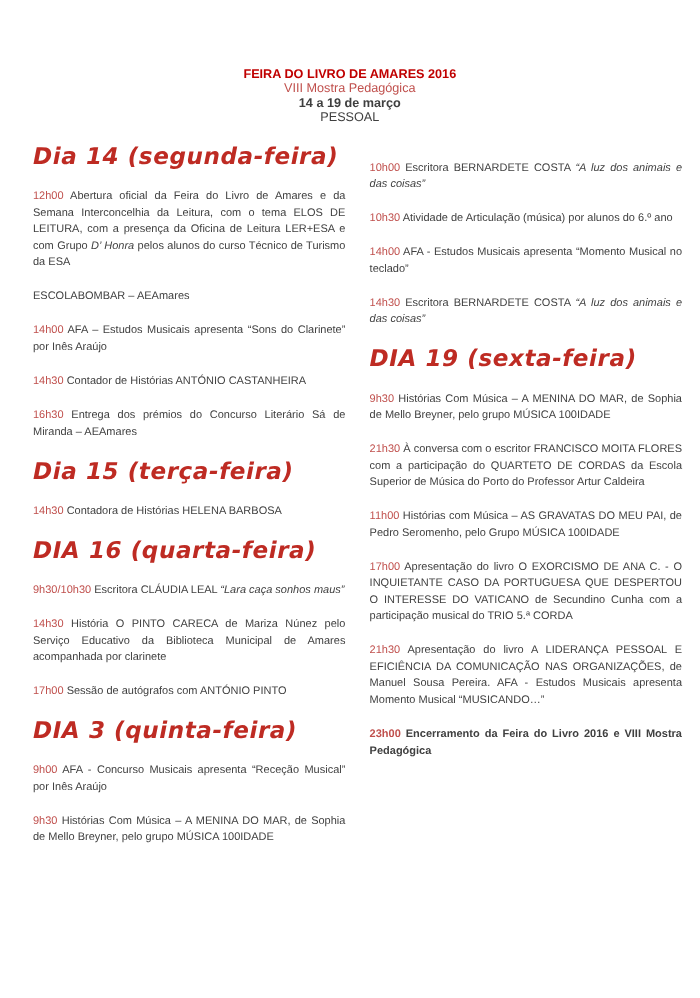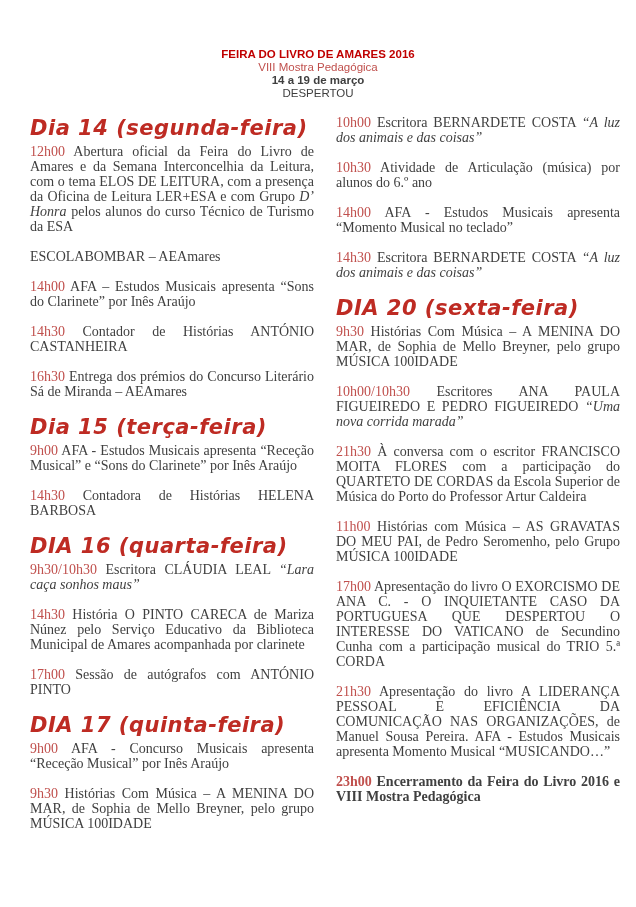"FEIRA DO LIVRO DE AMARES" header { padding-top: 48px -> 62px }
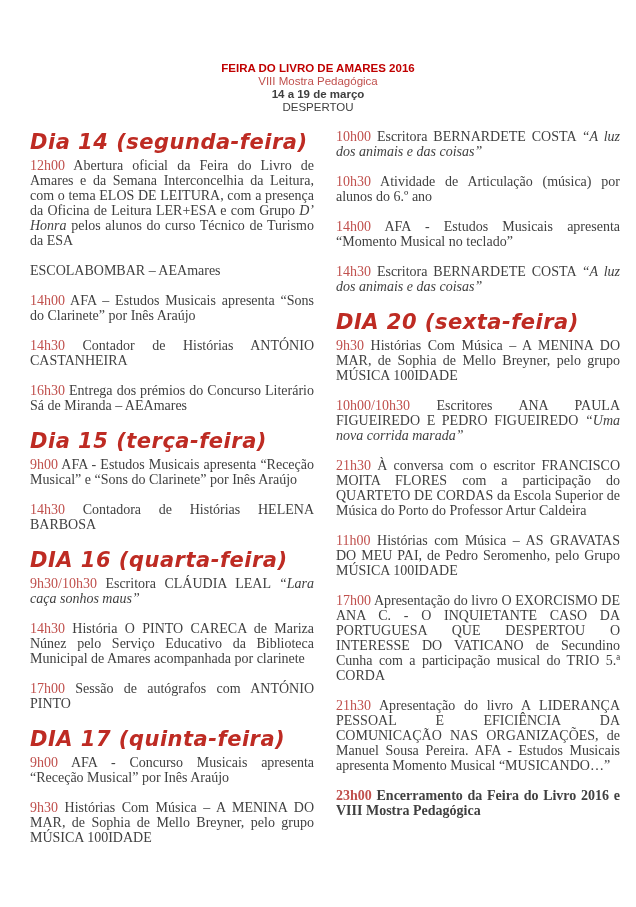"DESPERTOU" div.line { text: DESPERTOU -> PESSOAL }
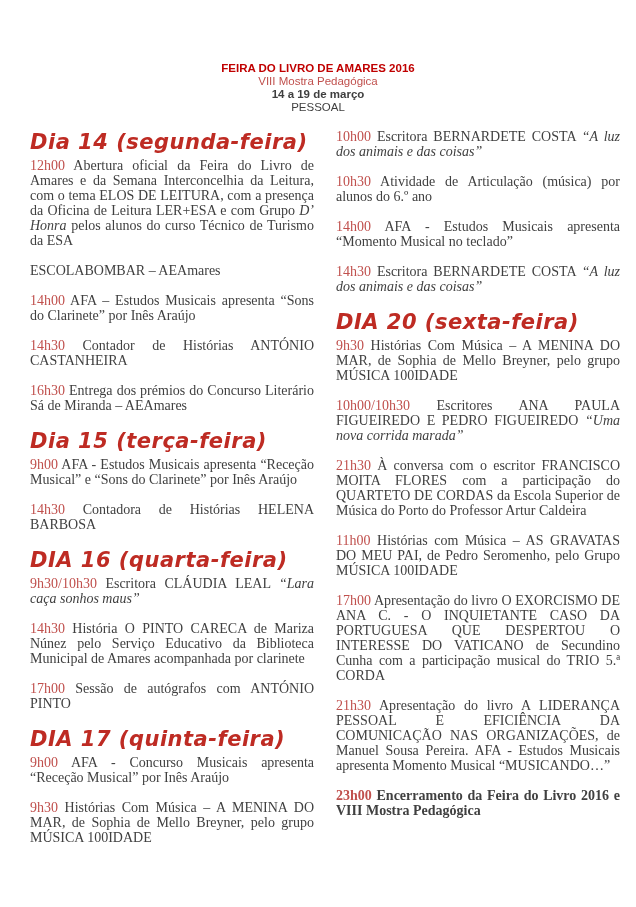"10h00 Escritora BERNARDETE COSTA “A" p.event { font-family: Liberation Serif, serif -> none; font-size: 14px -> 10px; margin: 0 0 15px 0 -> 16px 0 15px 0 }
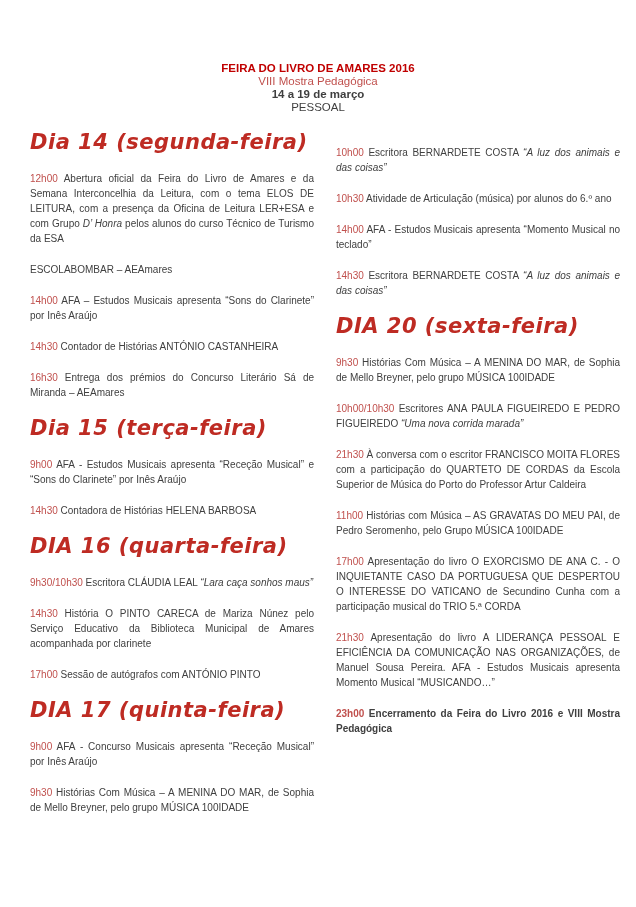"DIA 20 (sexta-feira)" h2.day { text: 20 -> 19 }
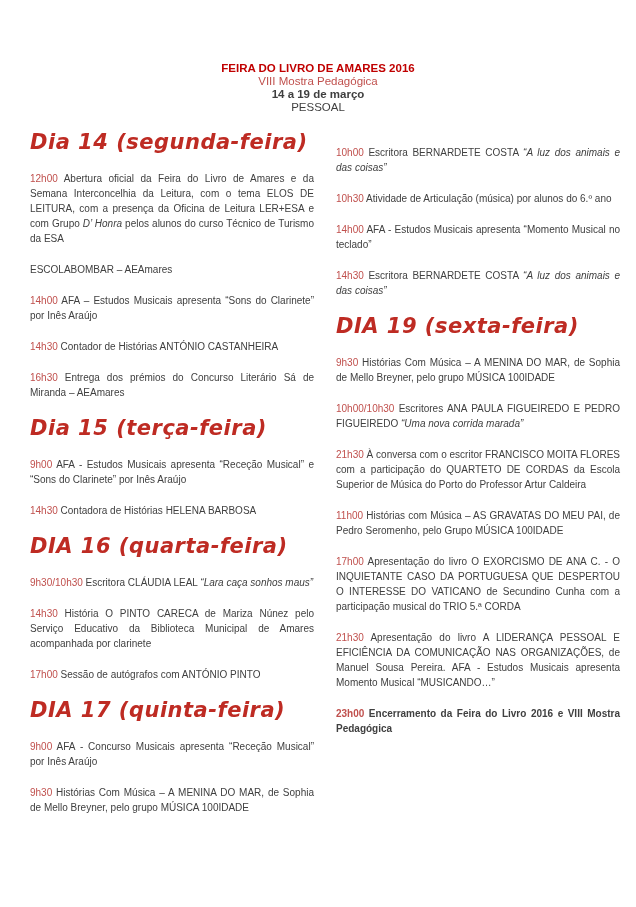"10h00/10h30 Escritores ANA PAULA" p.event { html: <p><span>10h00/10h30</span><span> Escritores ANA PAULA FIGUEIREDO E PEDRO FIGUEIREDO </span><span>“Uma nova corrida marada”</span></p> -> none }
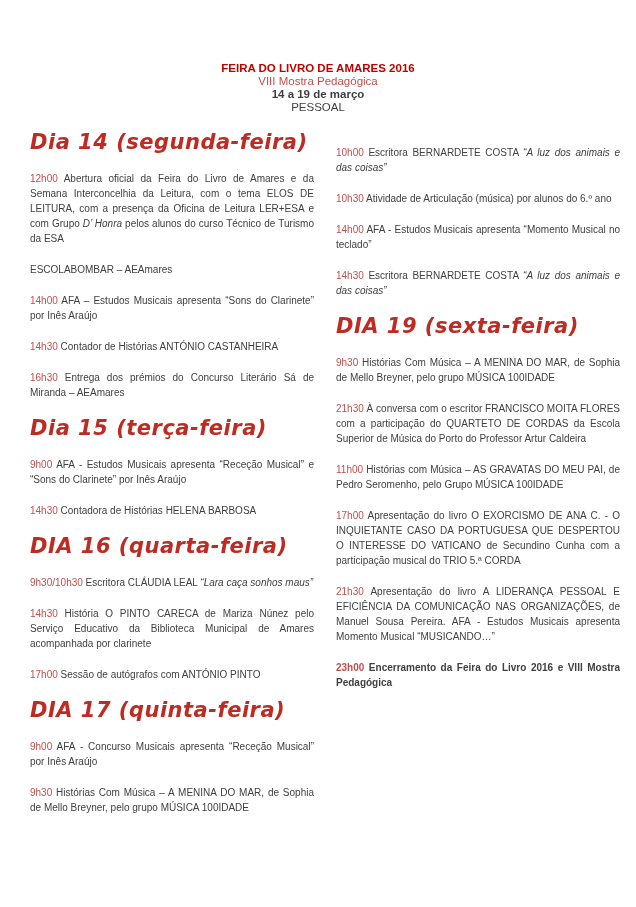"9h00 AFA - Estudos Musicais" p.event { html: <p><span>9h00</span><span> AFA - Estudos Musicais apresenta “Receção Musical” e “Sons do Clarinete” por Inês Araújo</span></p> -> none }
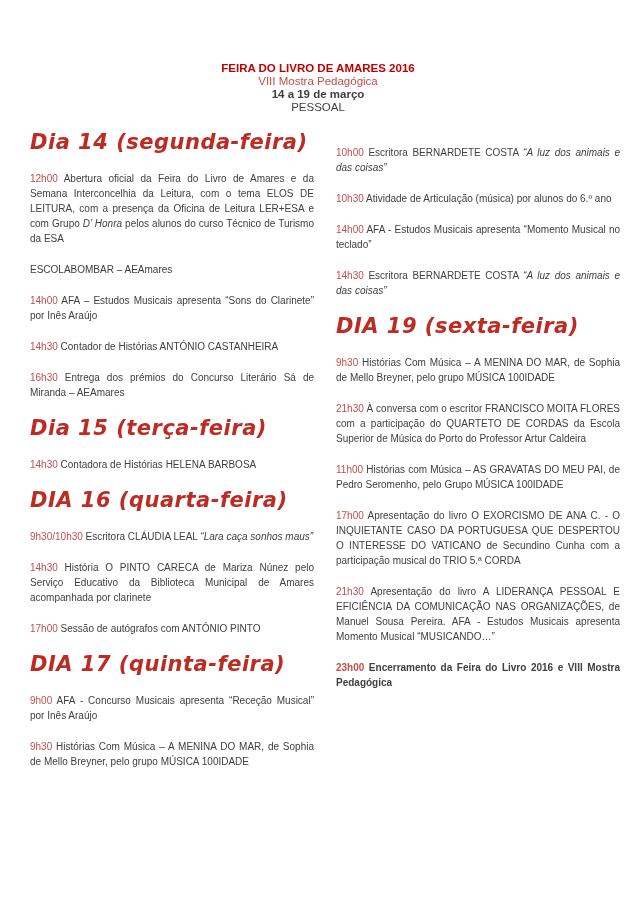"DIA 17 (quinta-feira)" h2.day { text: 17 -> 3 }
